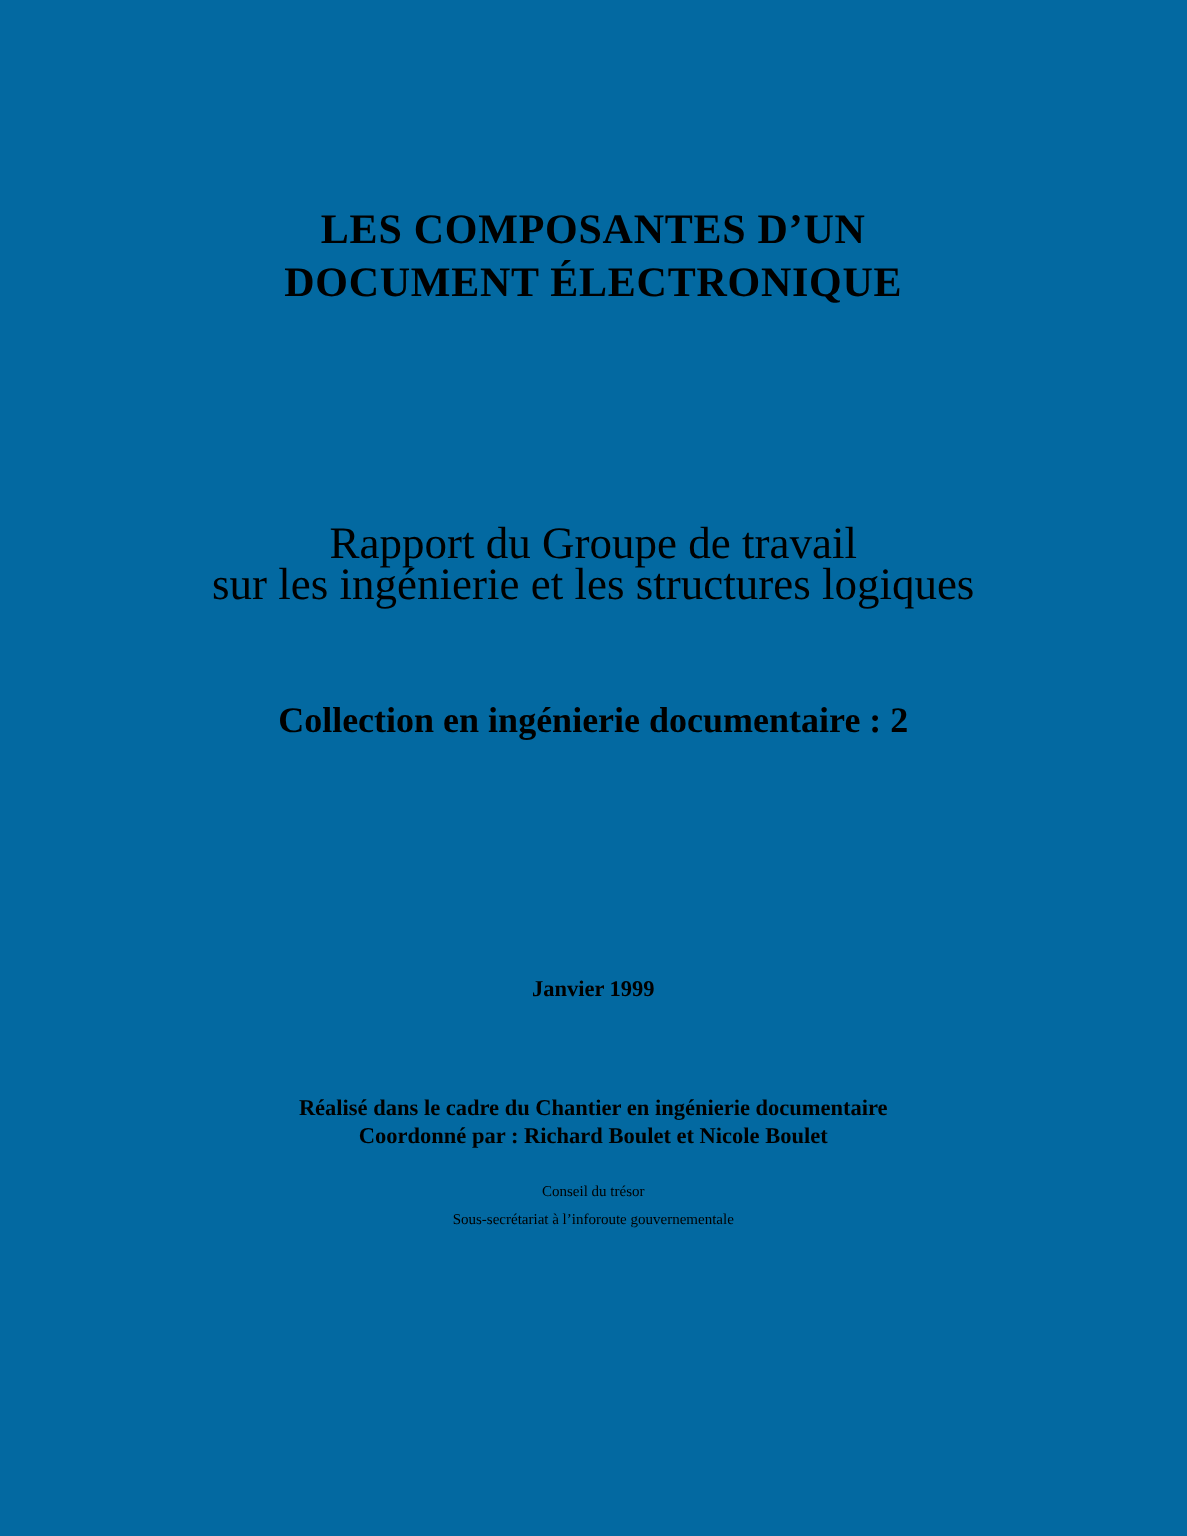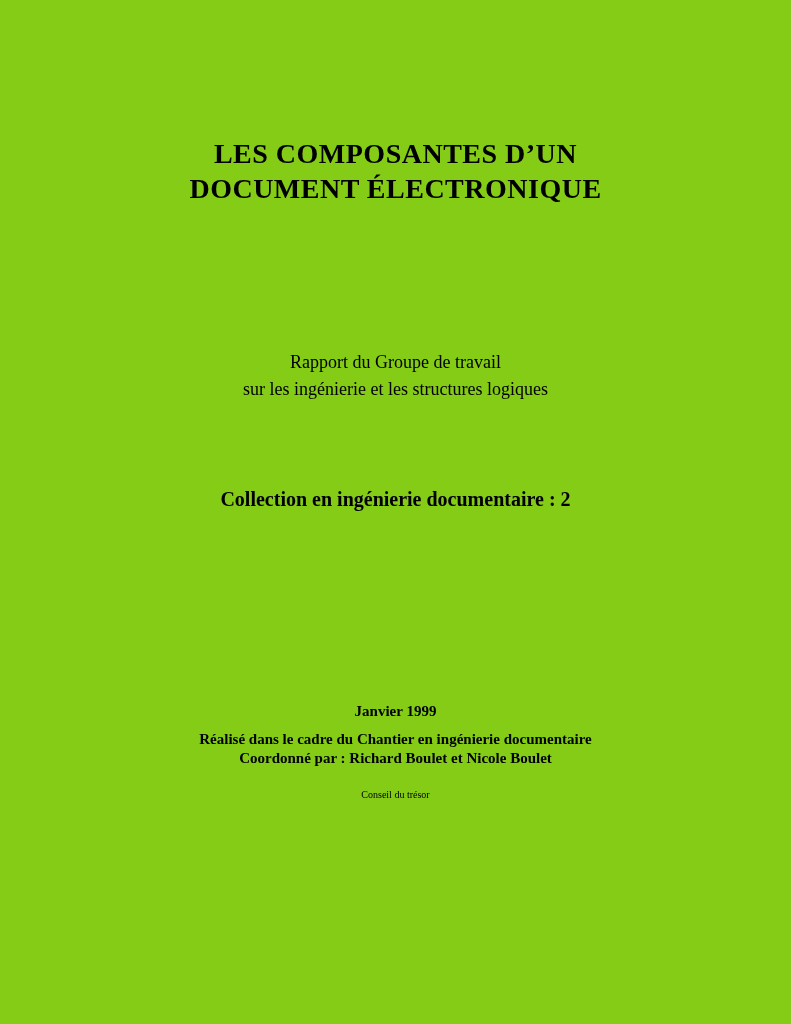"LES COMPOSANTES D’UN" .page { background: #84cc16 -> #0369a1 }
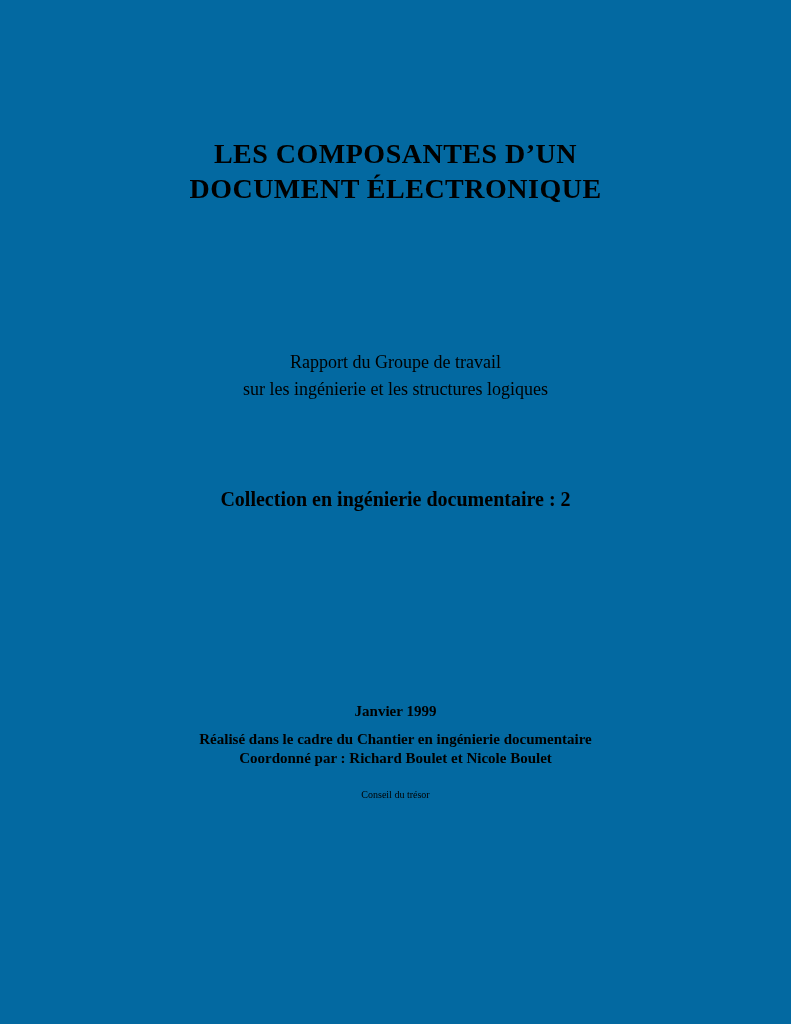"Rapport du Groupe de travail" .doc-subtitle { font-size: 18px -> 30px }
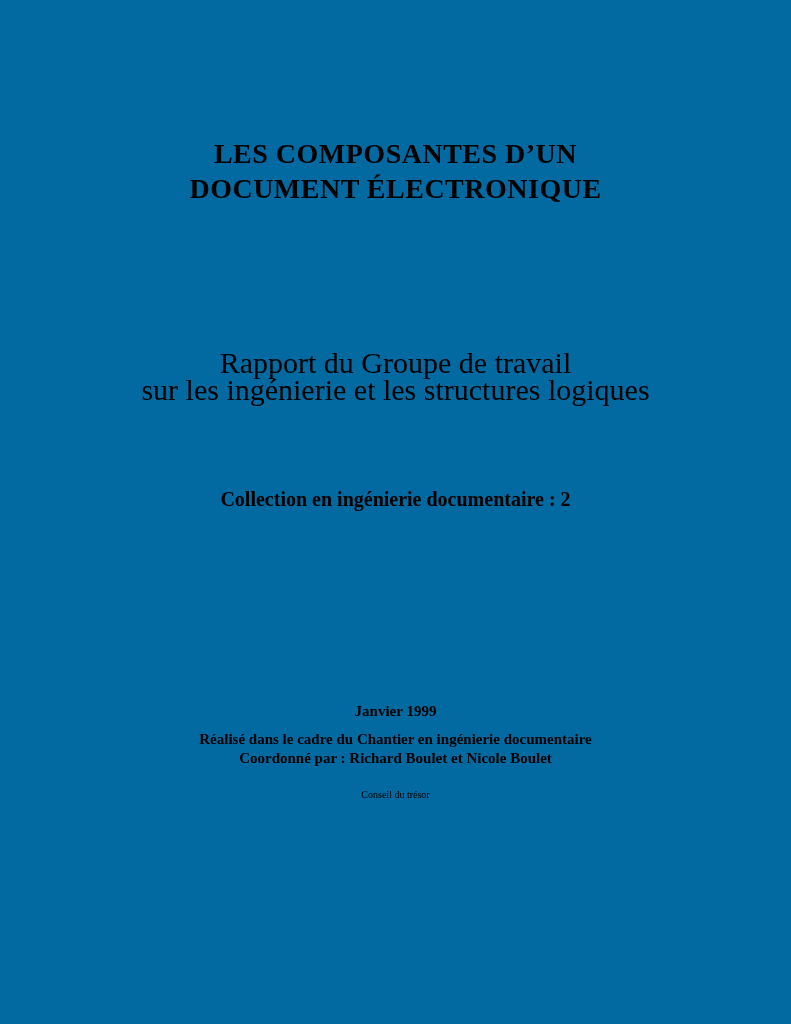"Collection en ingénierie documentaire :" .doc-collection { font-size: 20px -> 24px; top: 488px -> 468px }
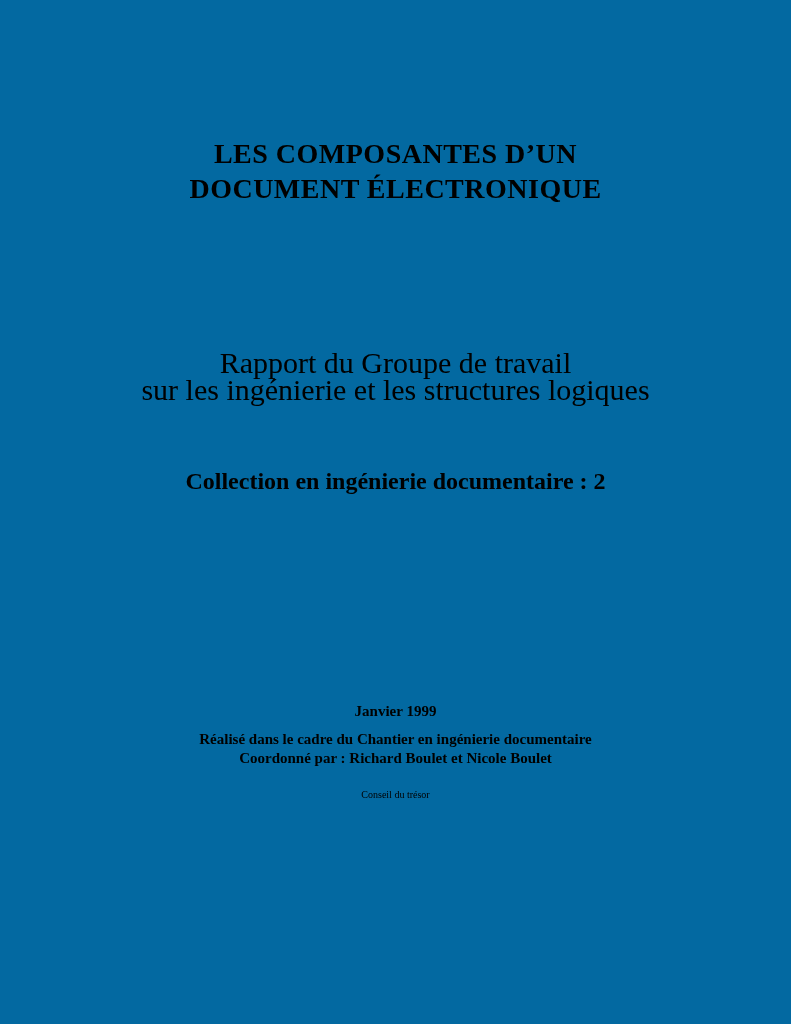"Janvier 1999" .doc-date { top: 703px -> 652px }
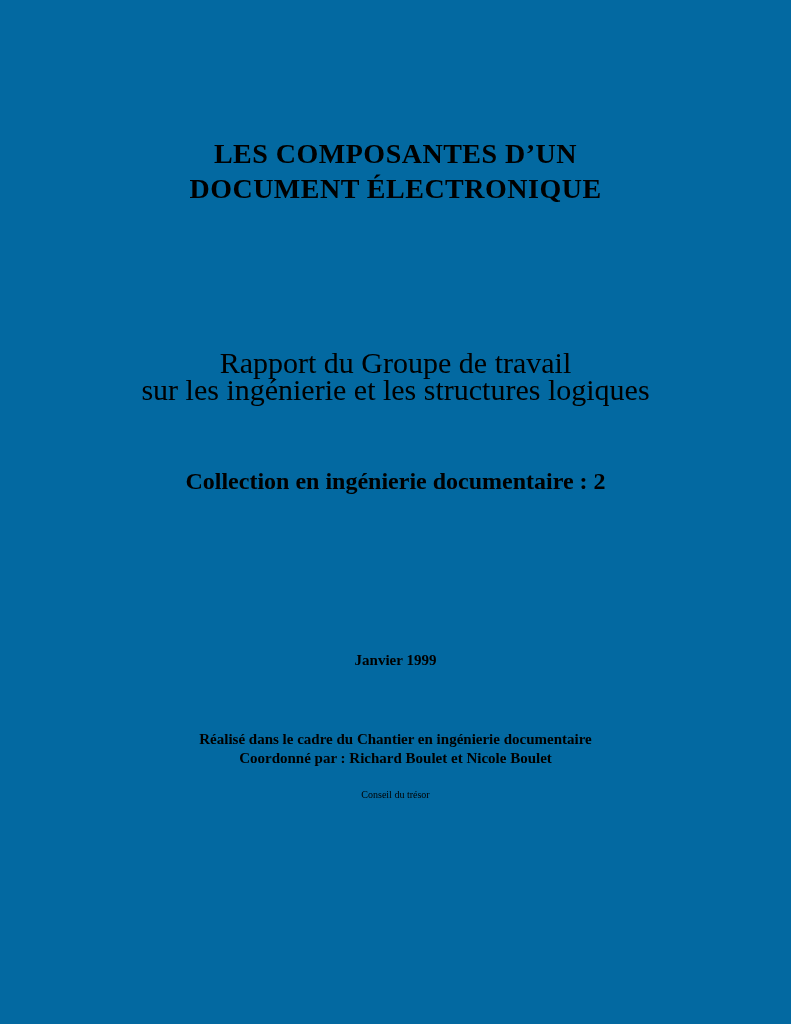"Sous-secrétariat à l’inforoute" div { html: none -> <div>Sous-secrétariat à l’inforoute gouvernementale</div> }
